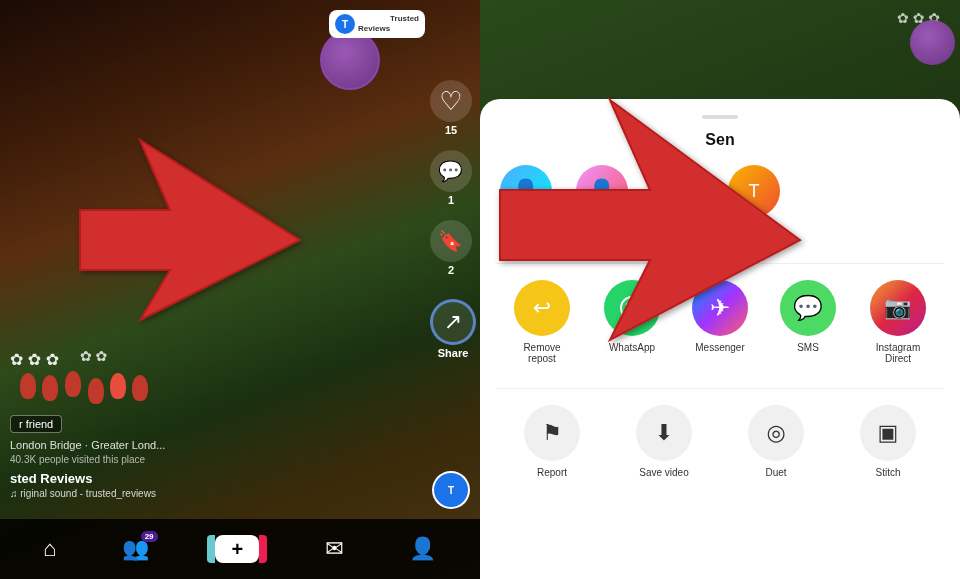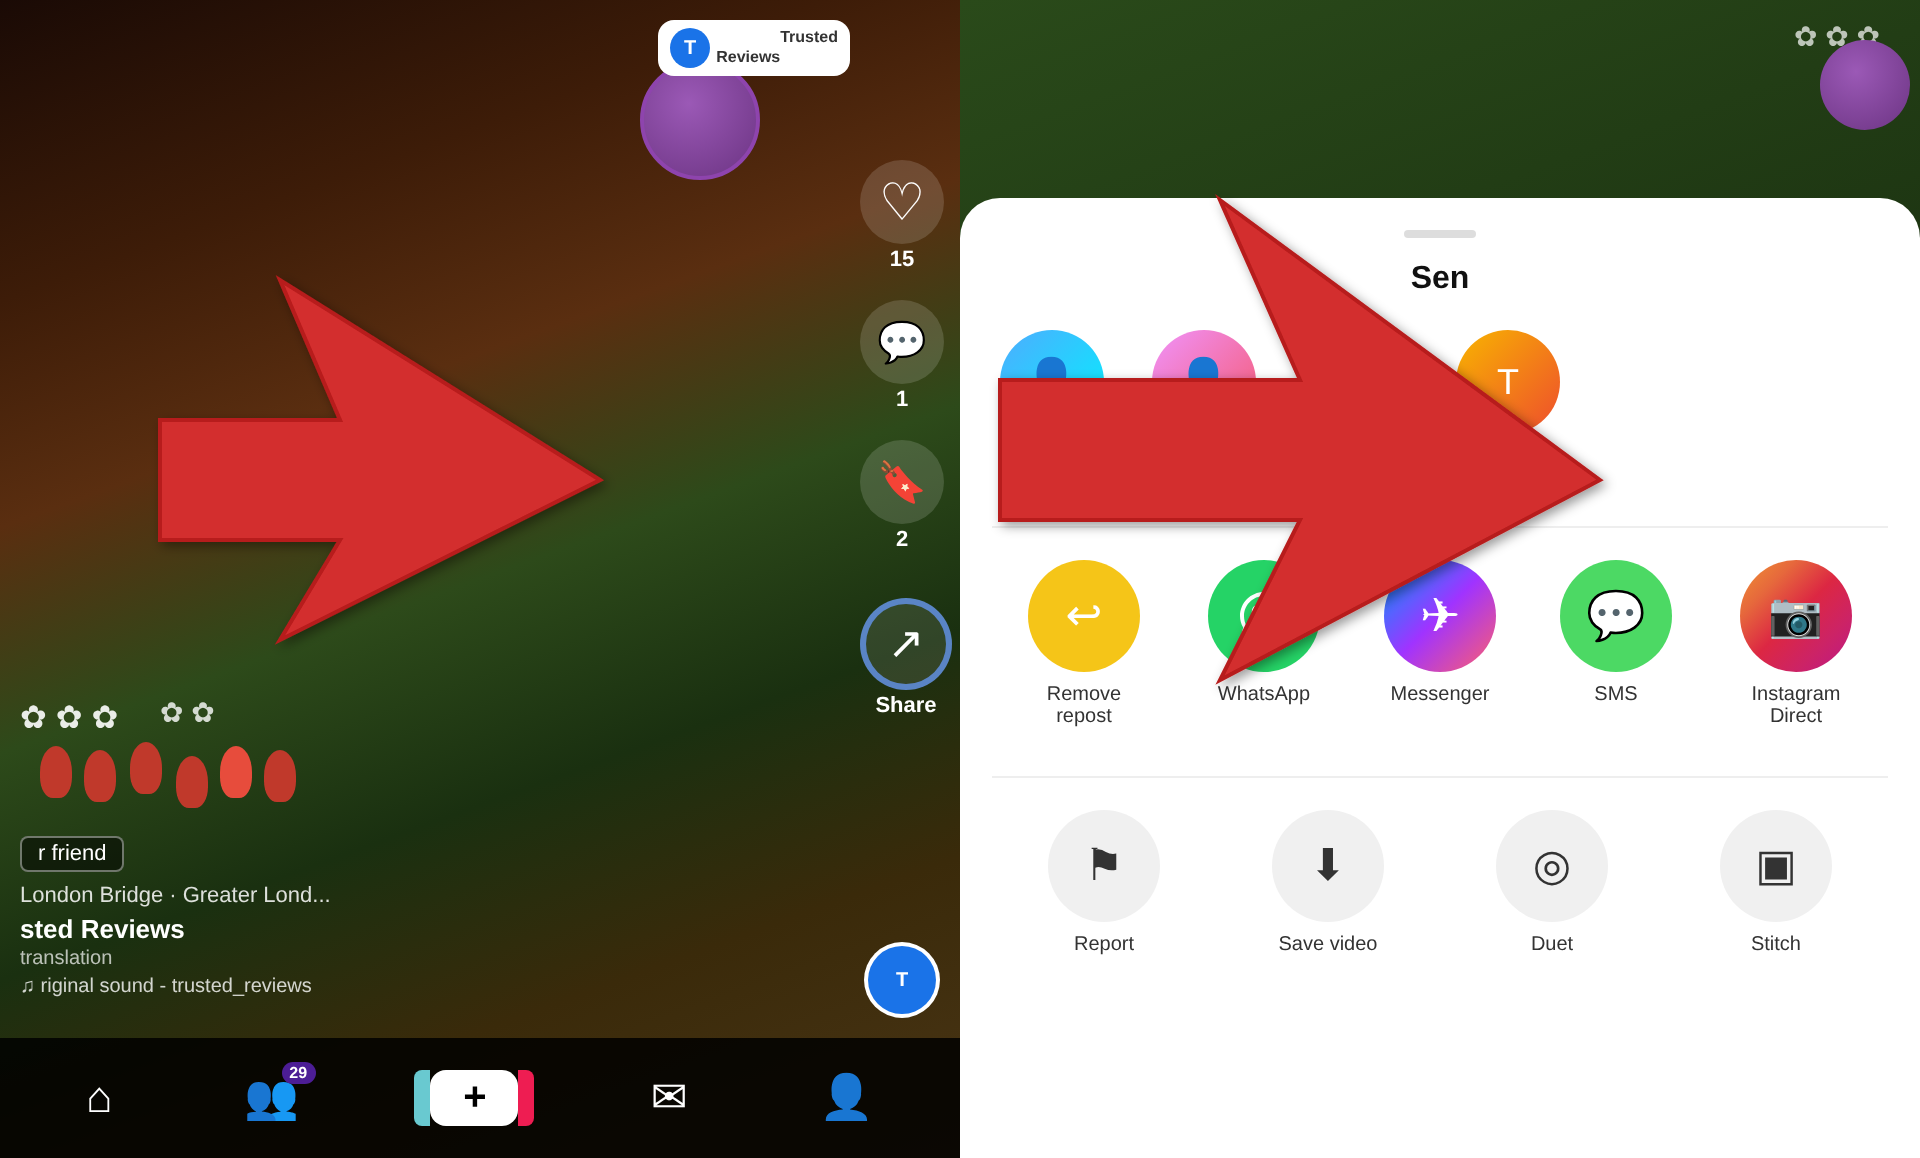"40.3K people visited this place" div.location-sub { html: none -> <div>40.3K people visited this place</div> }
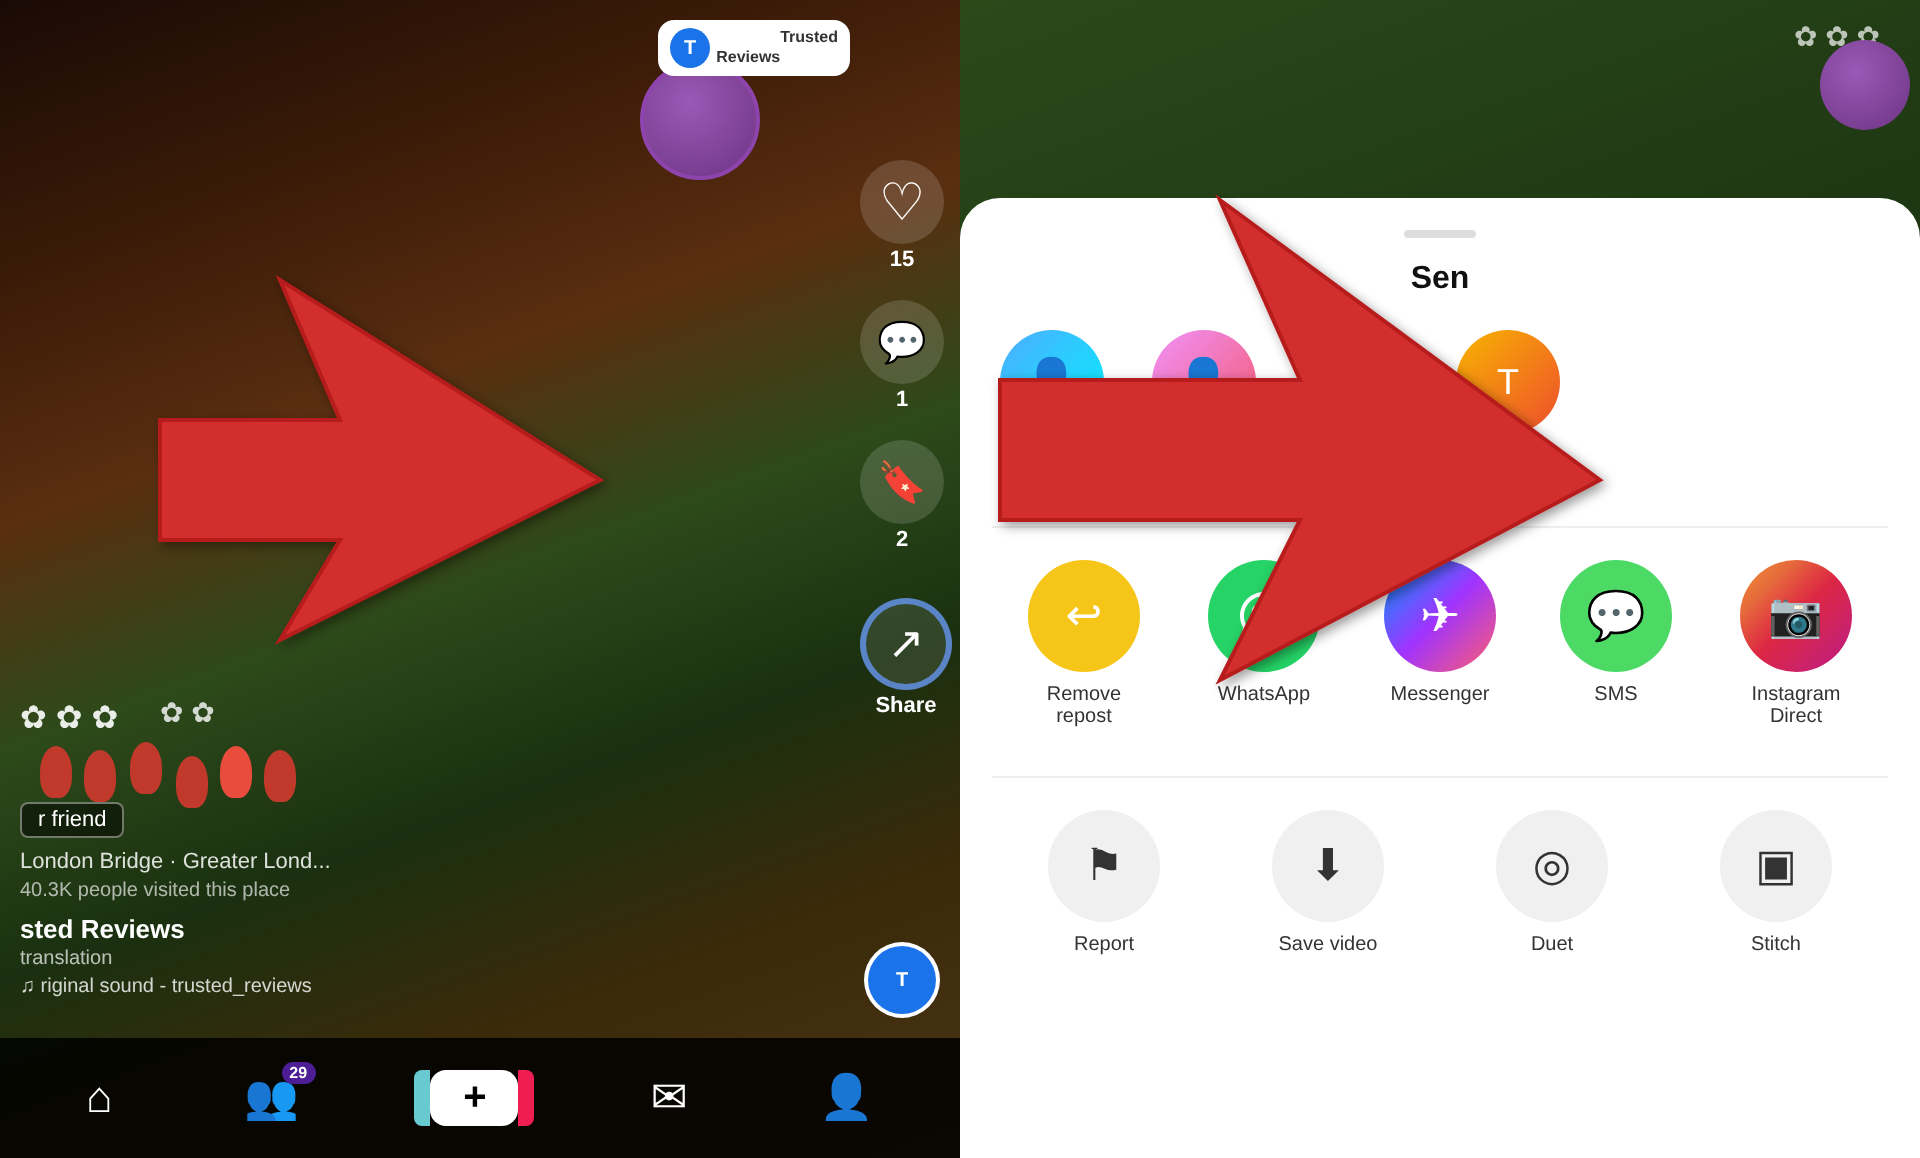"translation" div.translation-text { html: <div>translation</div> -> none }
